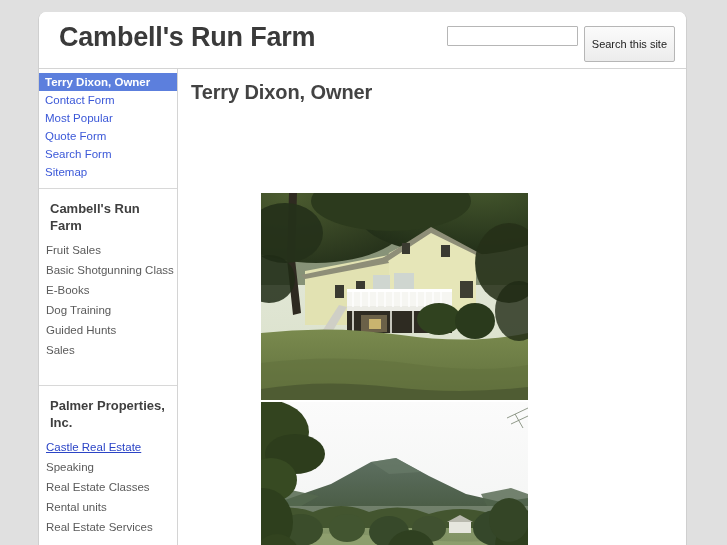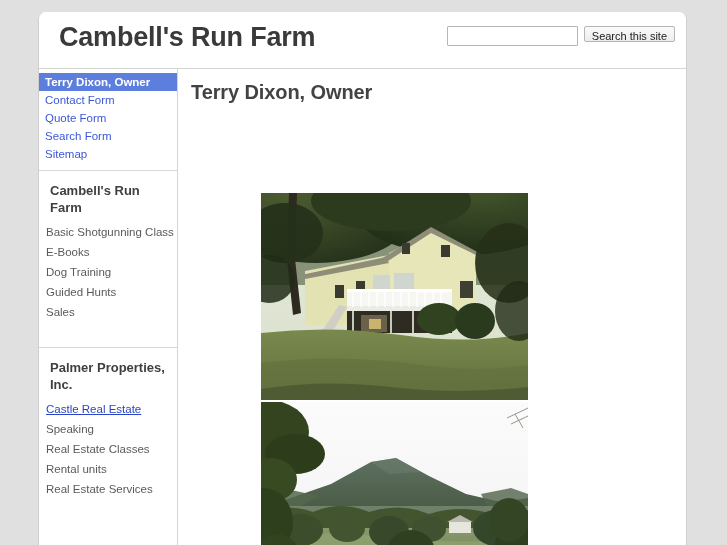"Search this site" #search-button { height: 16px -> 36px }
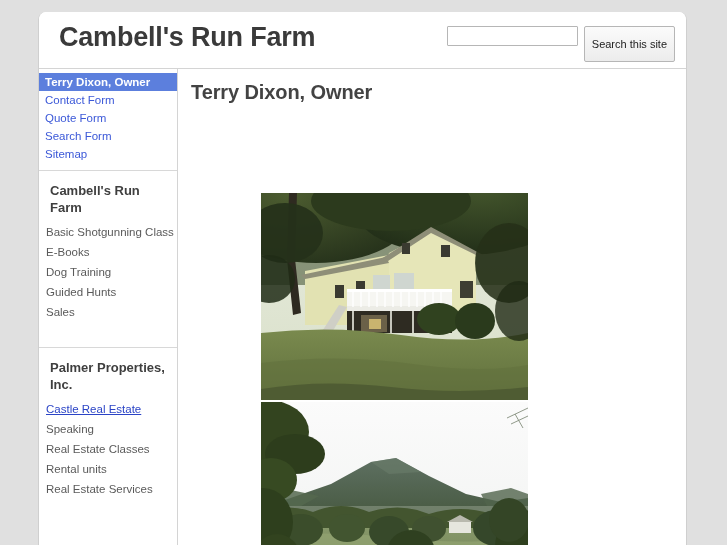"Most Popular" li { html: none -> <li> <a>Most Popular</a> </li> }
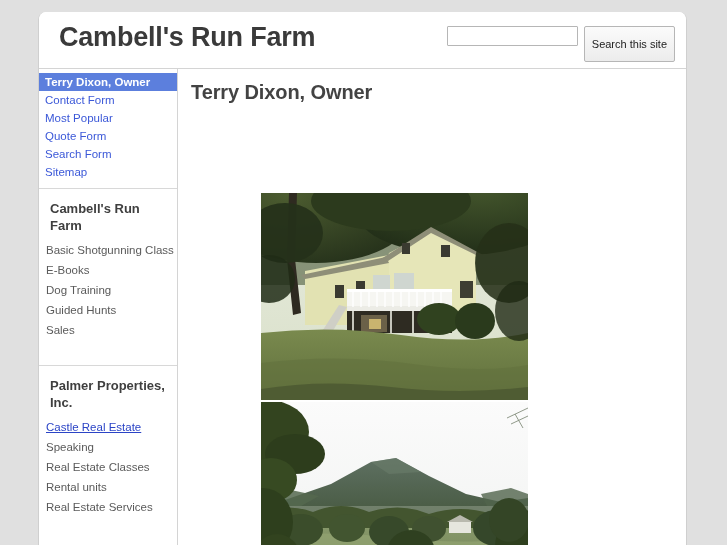"Fruit Sales" li { html: none -> <li> <a>Fruit Sales</a> </li> }
